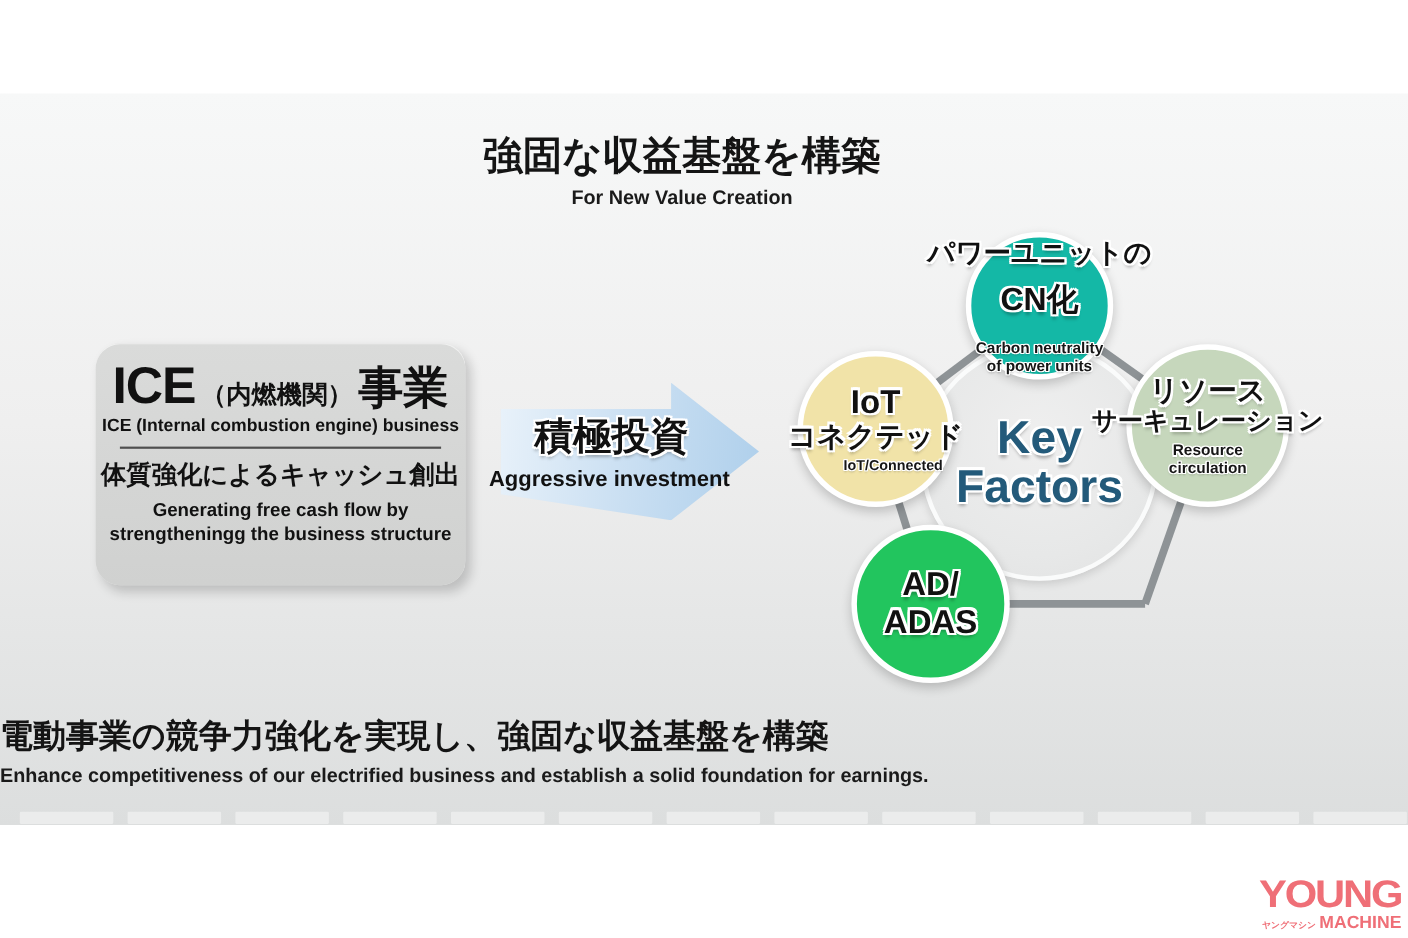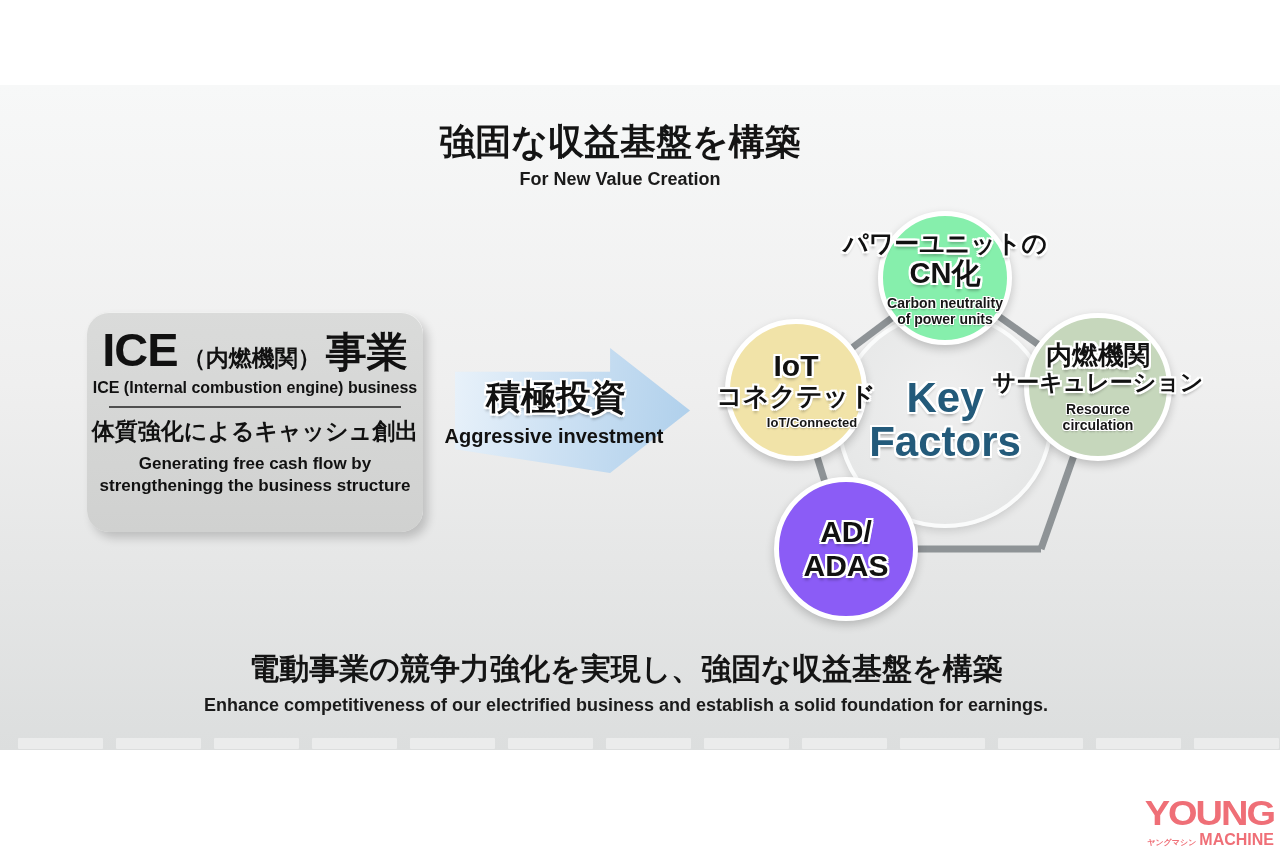"パワーユニットの" div.factor { background: #86efac -> #14b8a6; justify-content: none -> space-between }
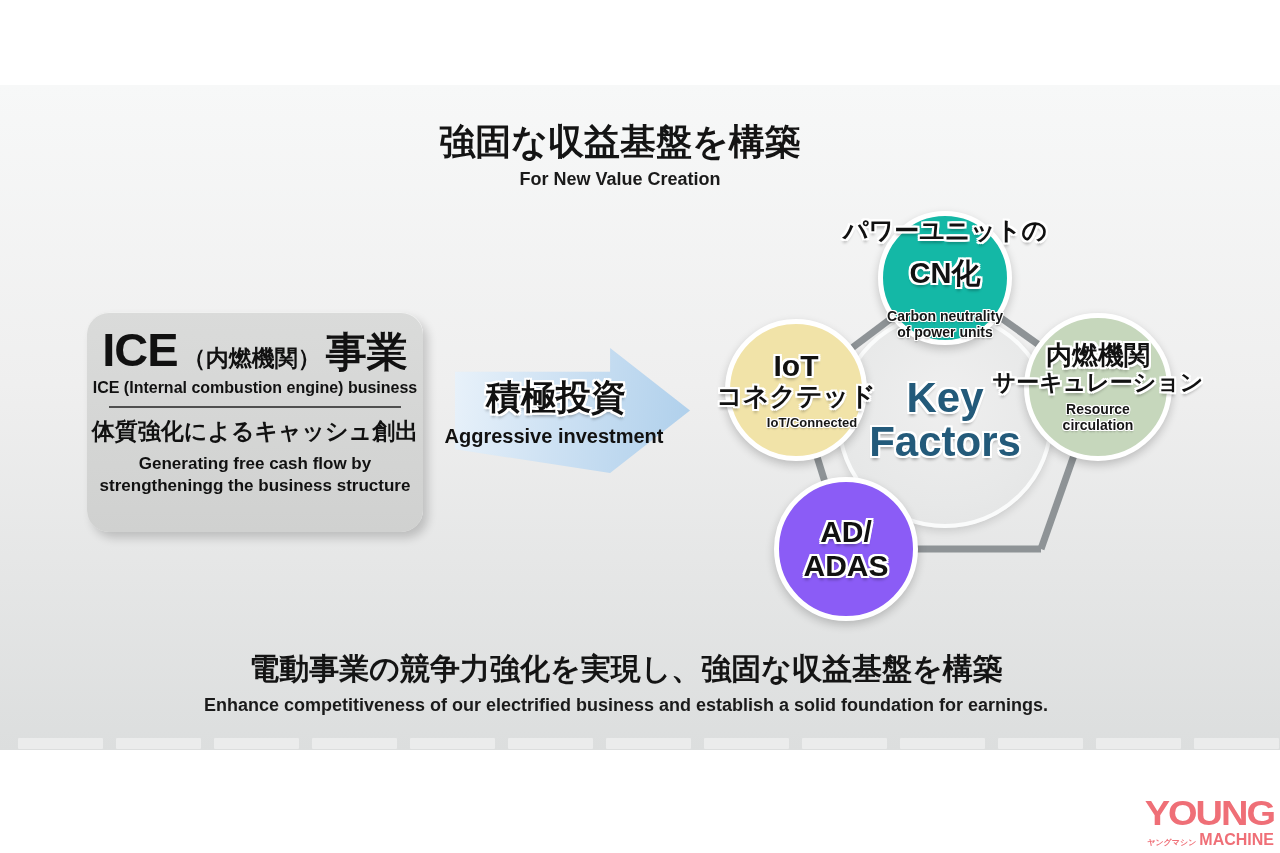"内燃機関" div.f-ja { text: 内燃機関 -> リソース }
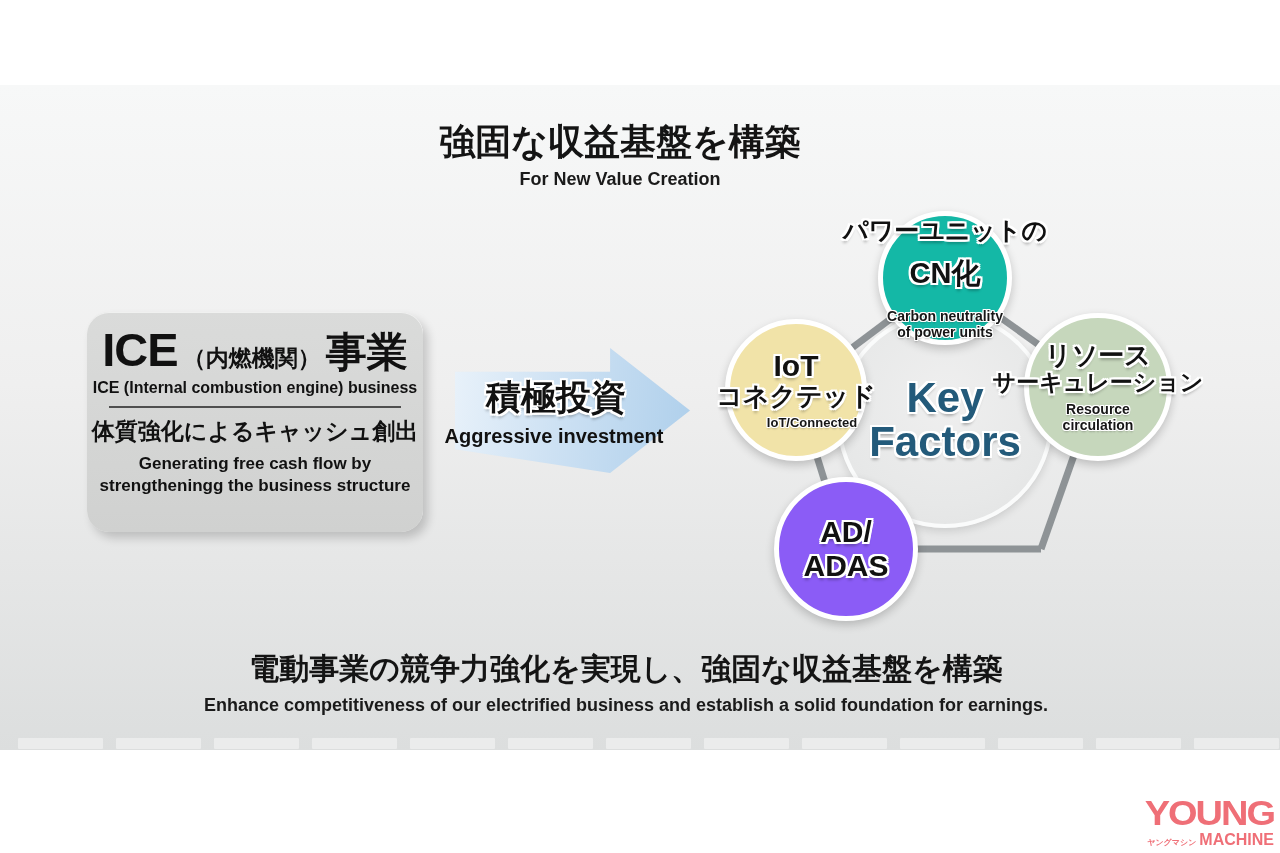"AD/" div.factor { background: #8b5cf6 -> #22c55e }
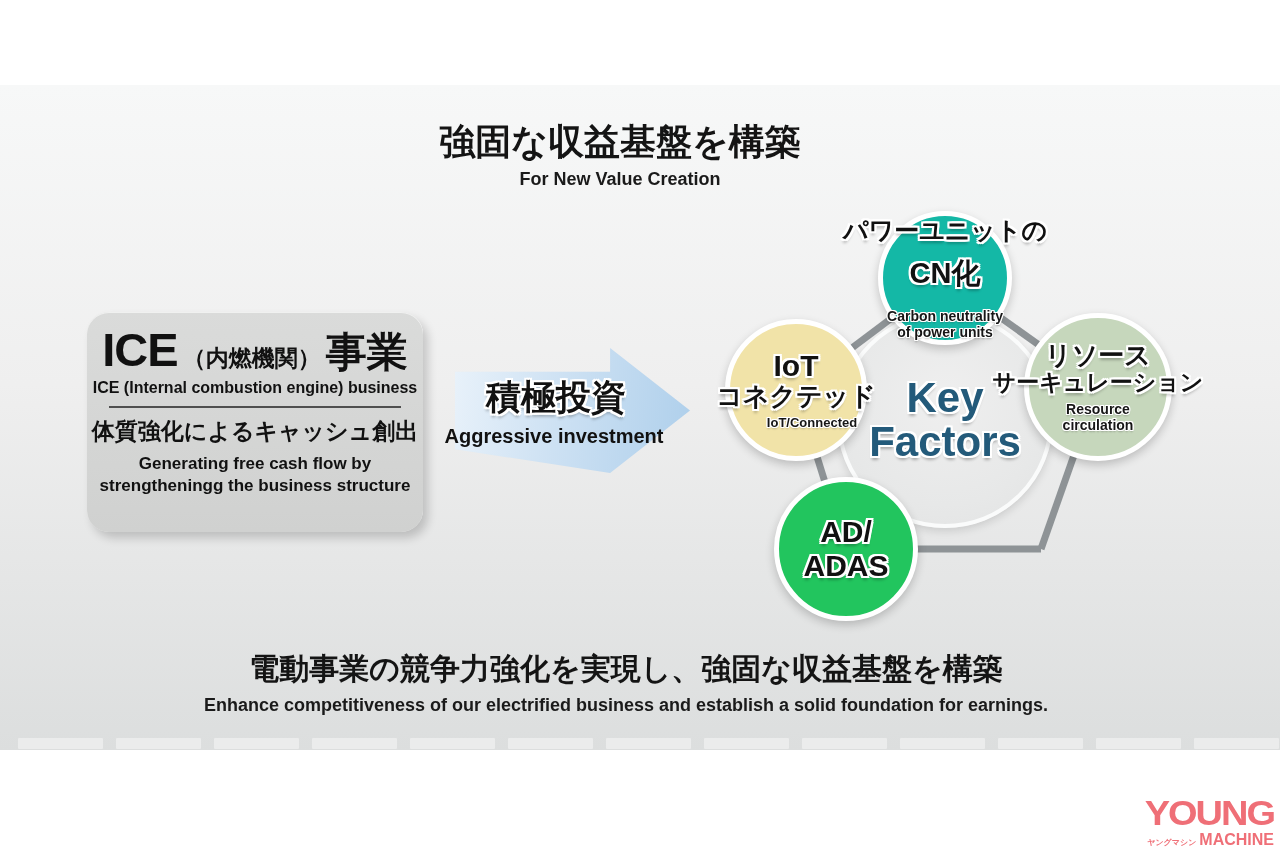"電動事業の競争力強化を実現し、強固な収益基盤を構築" .bottom-block { text-align: center -> none }
